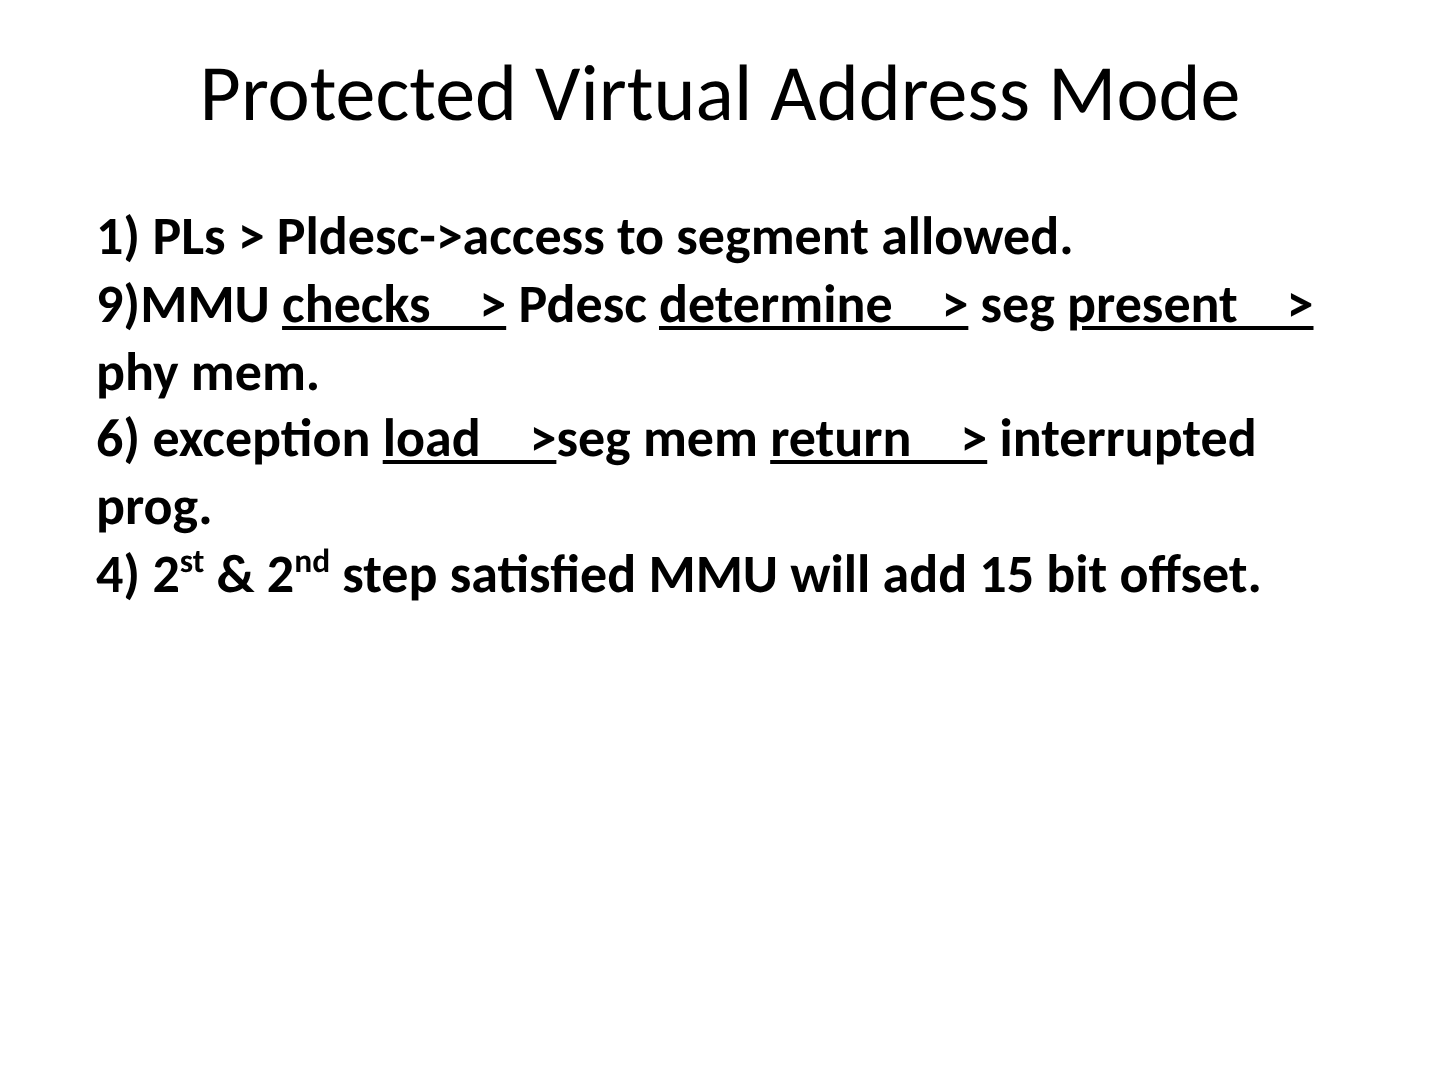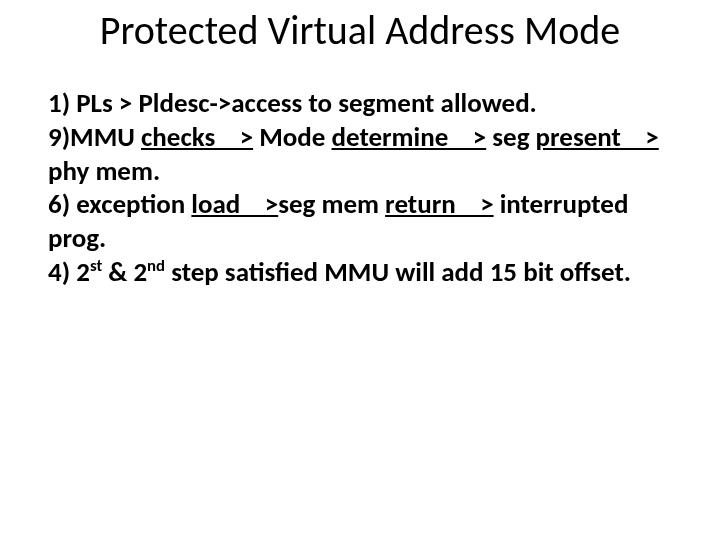"Protected Virtual Address Mode" .slide { padding: 8px 48px 0 48px -> 24px 48px 0 48px }
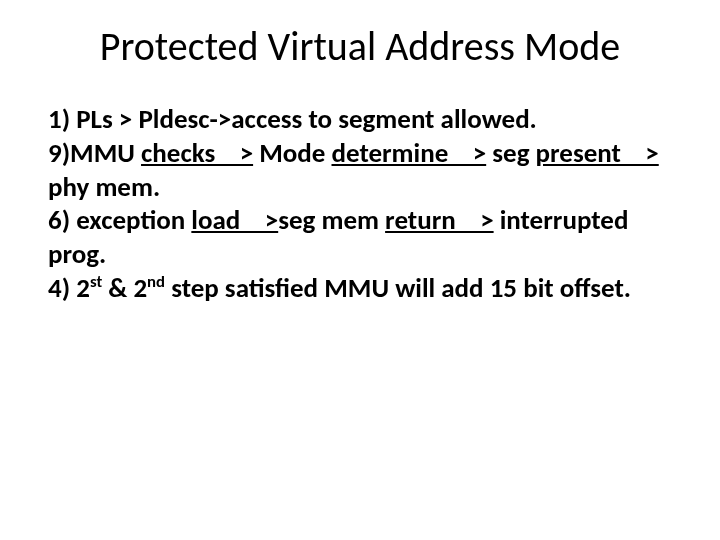"Mode" span { text: Mode -> Pdesc }
